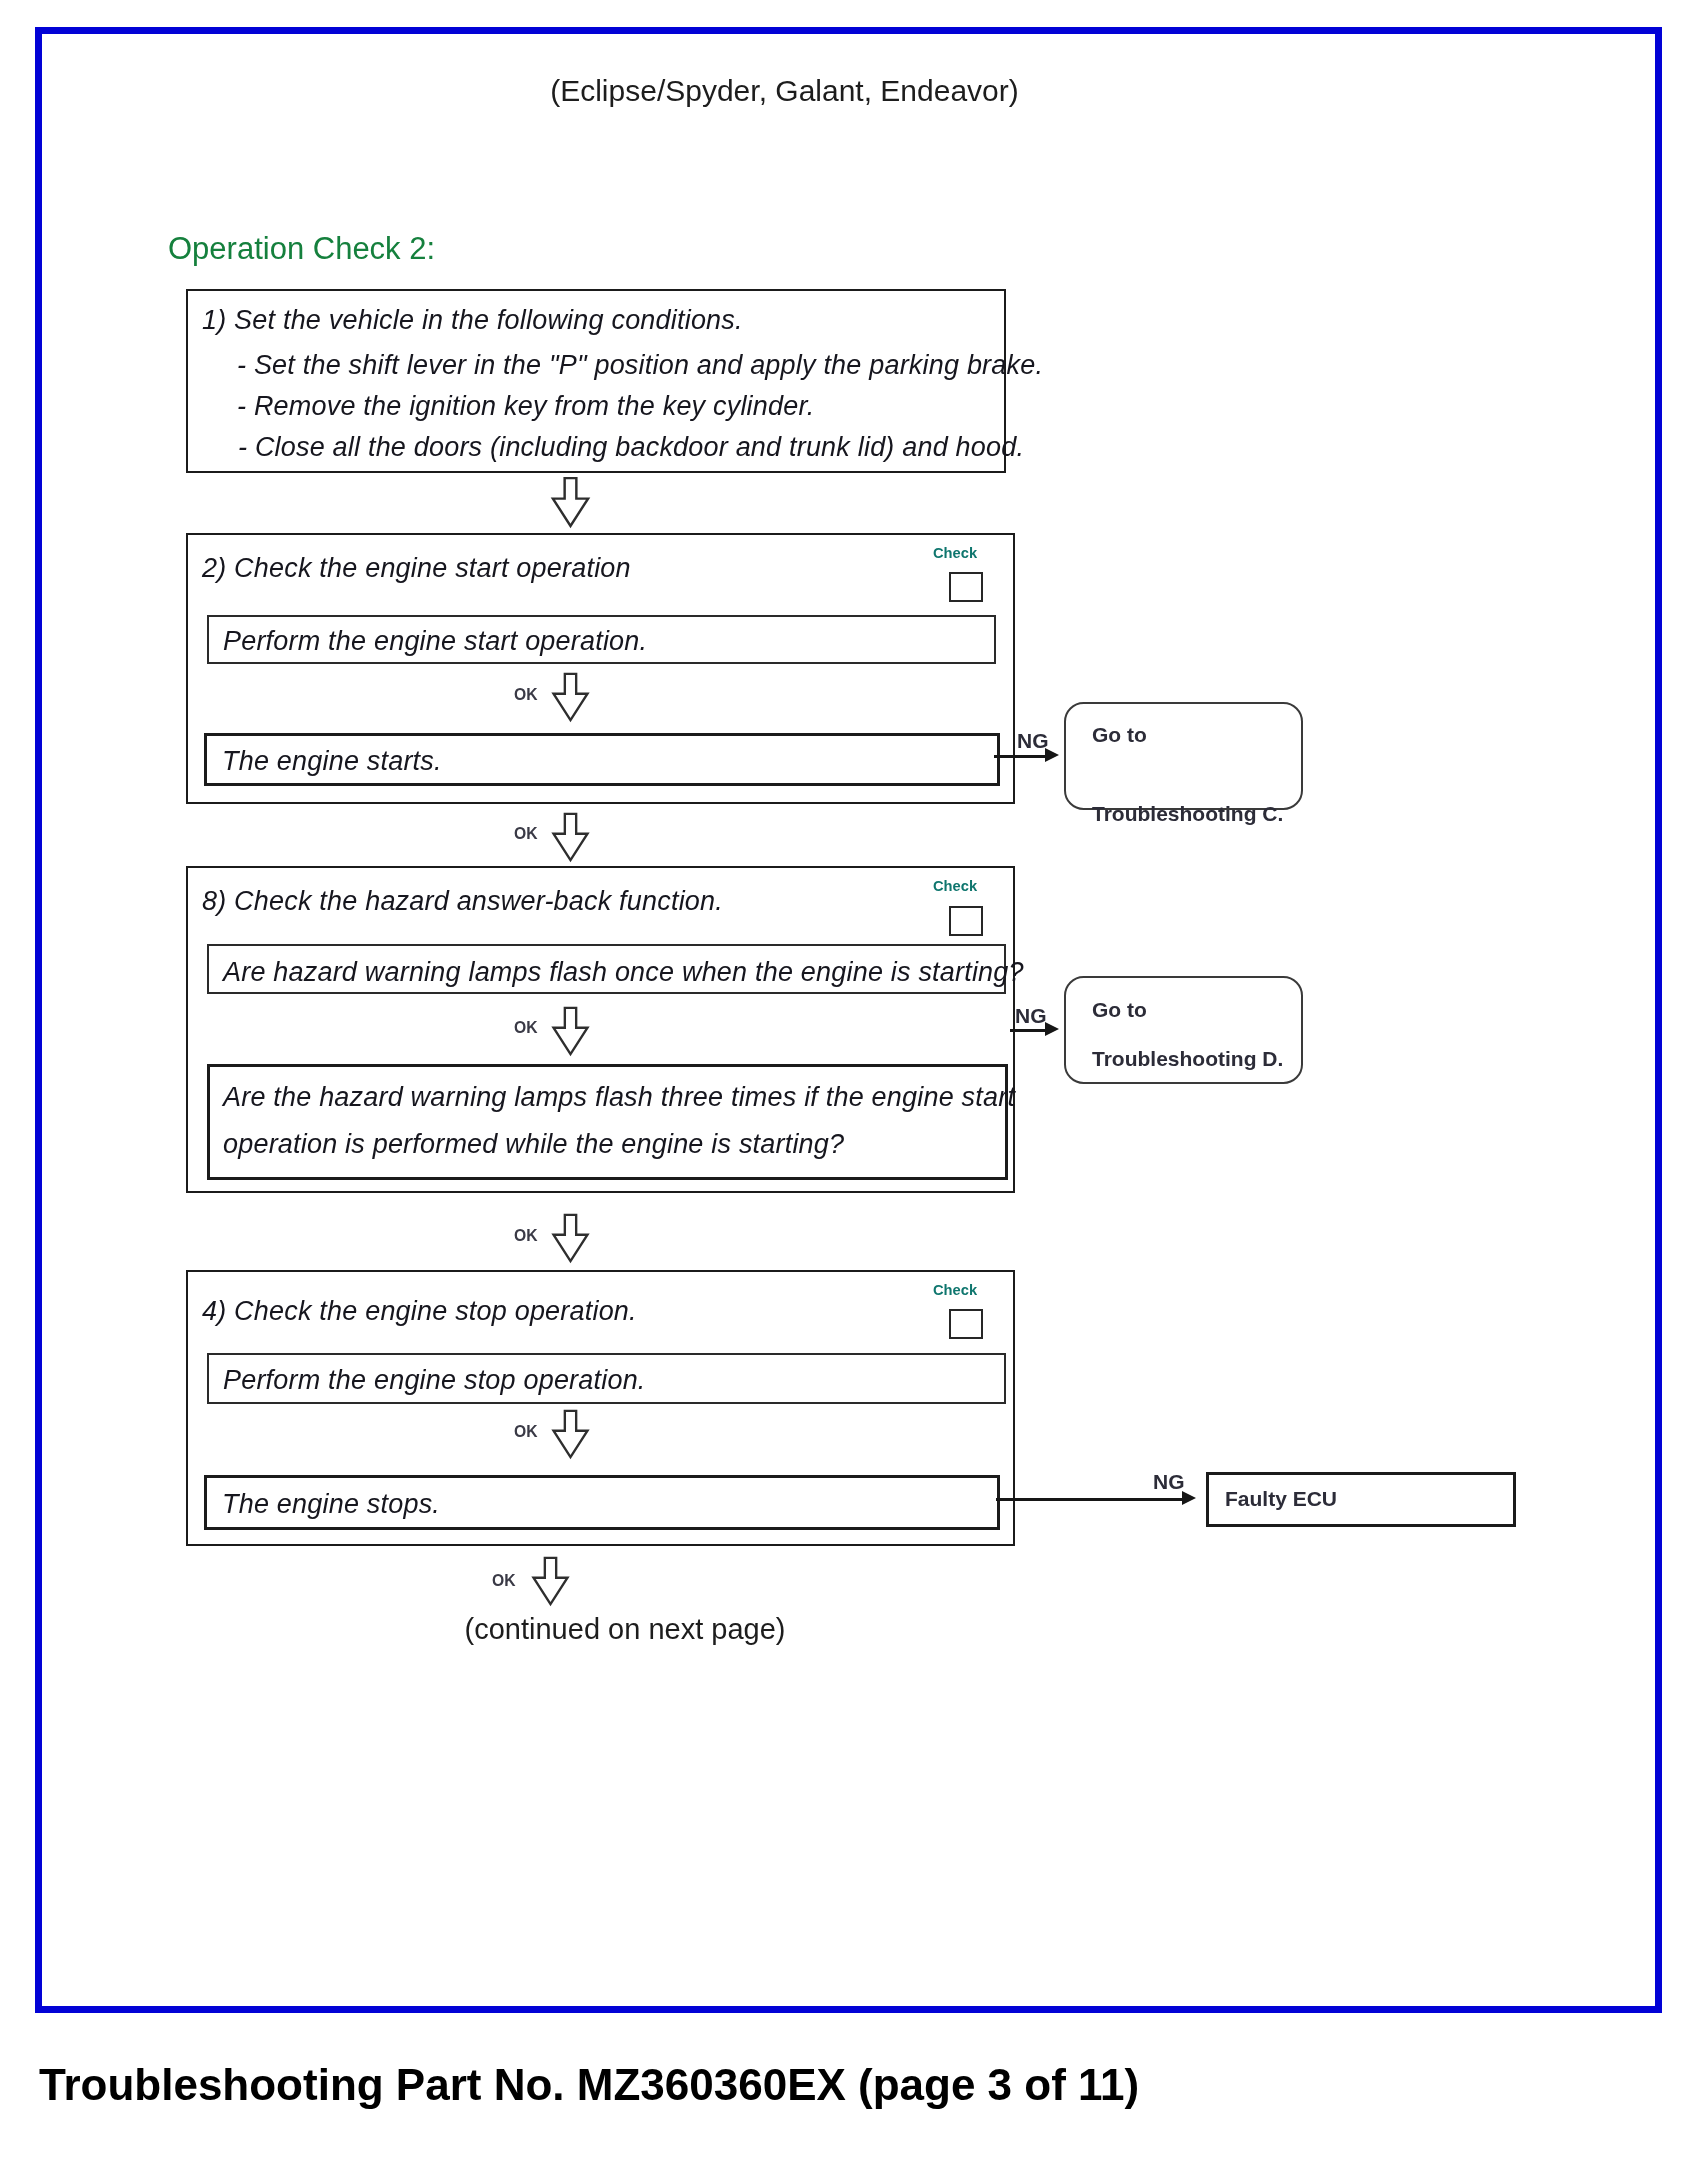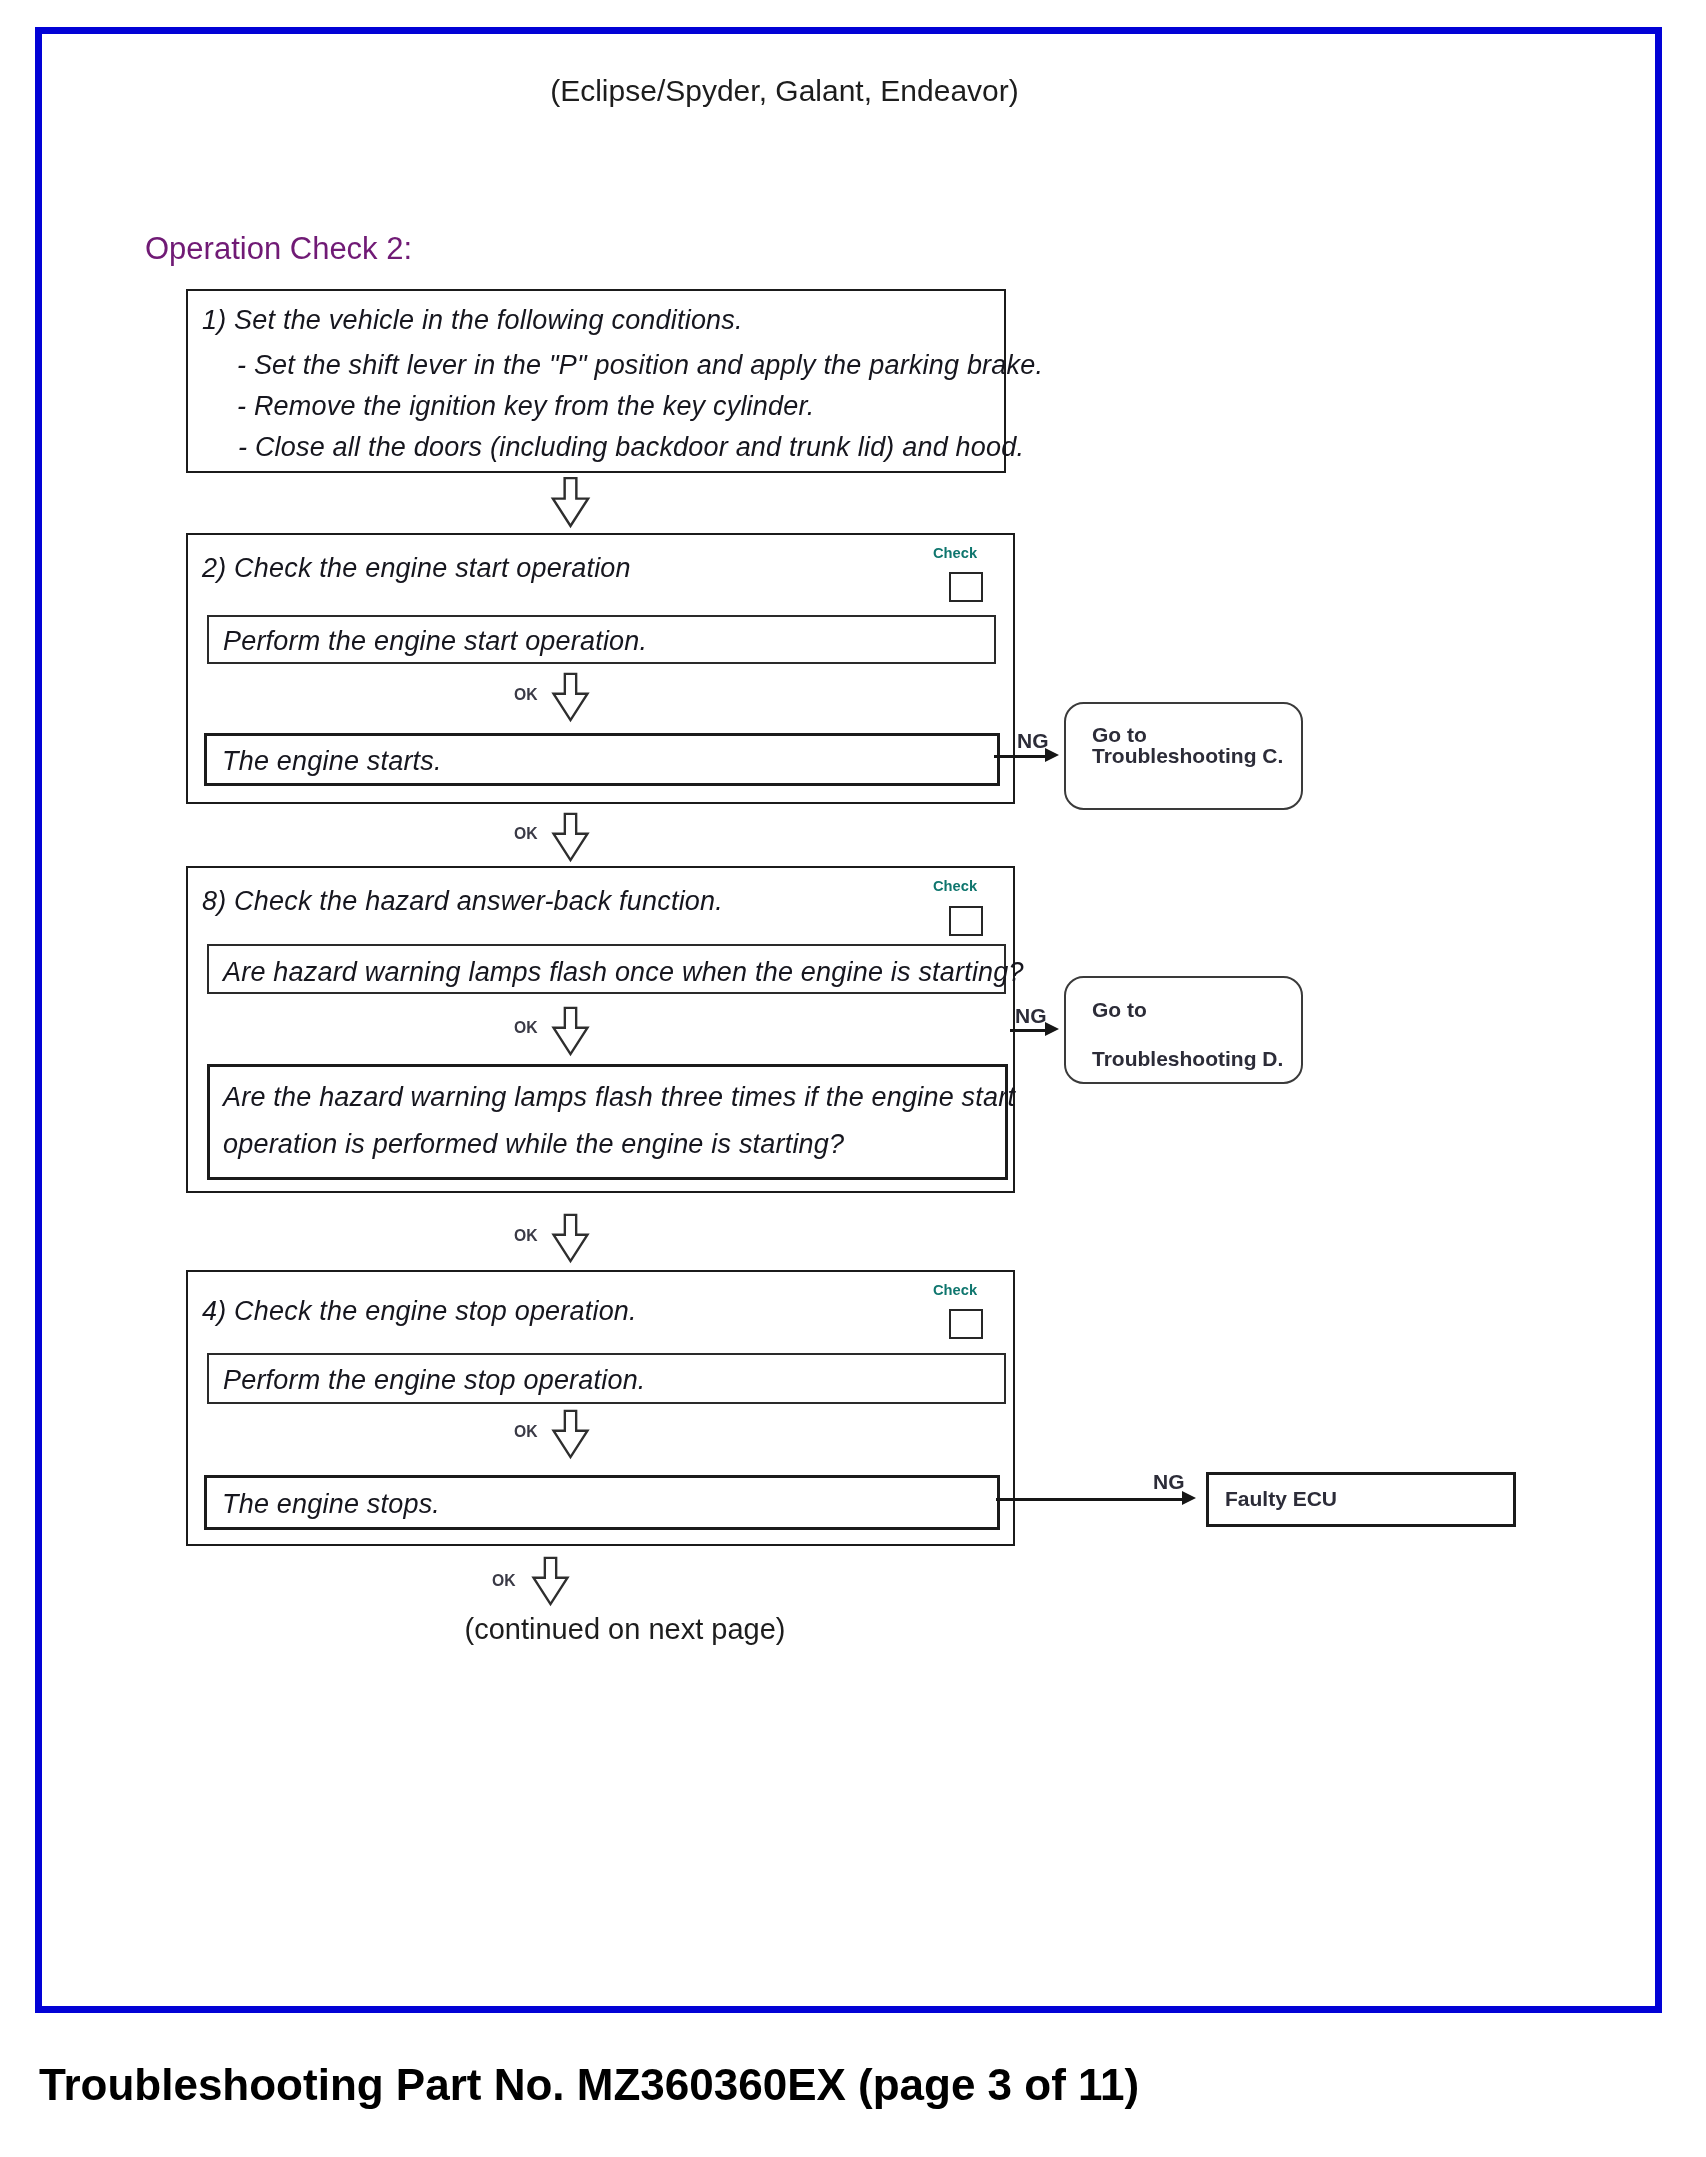"Operation Check 2:" .h2 { color: #701a75 -> #15803d; margin-left: none -> 23px }
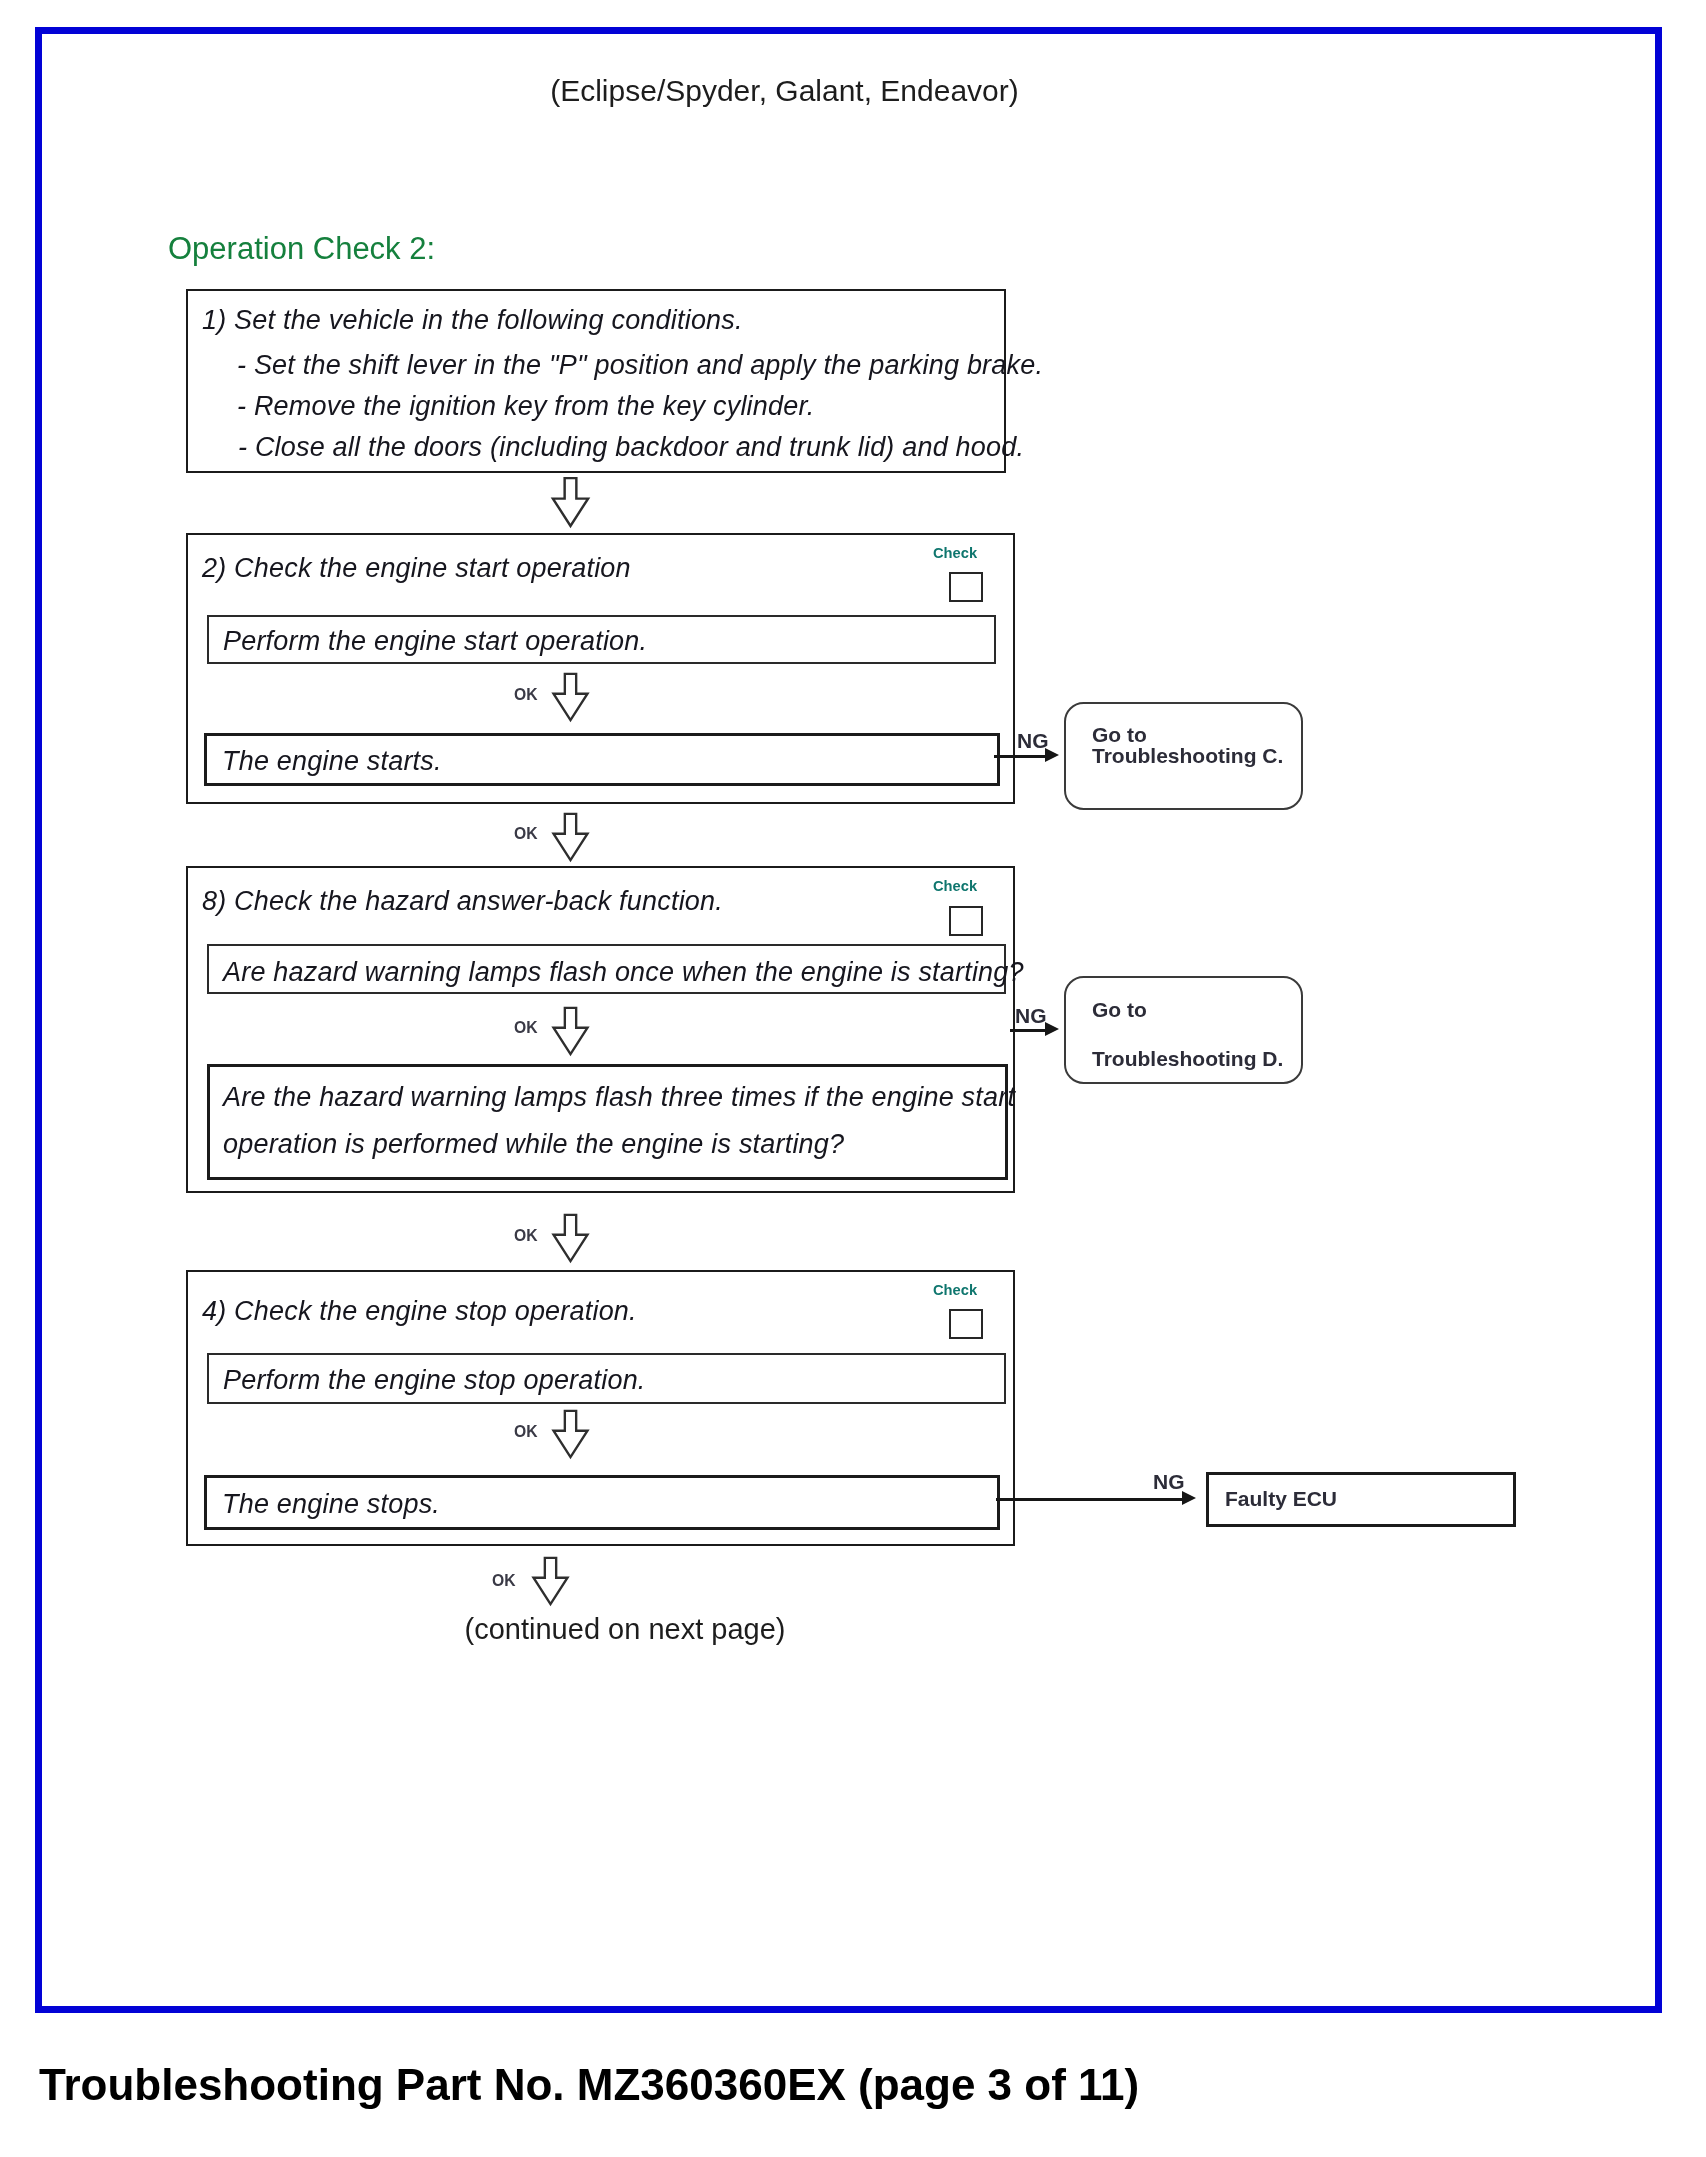"Troubleshooting C." div.abs { top: 744px -> 802px }
